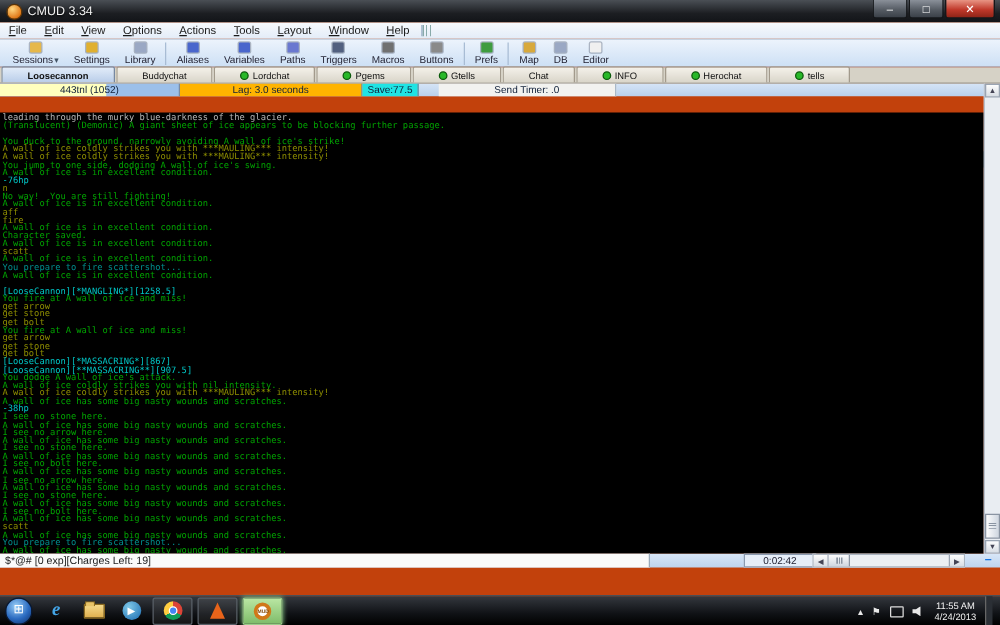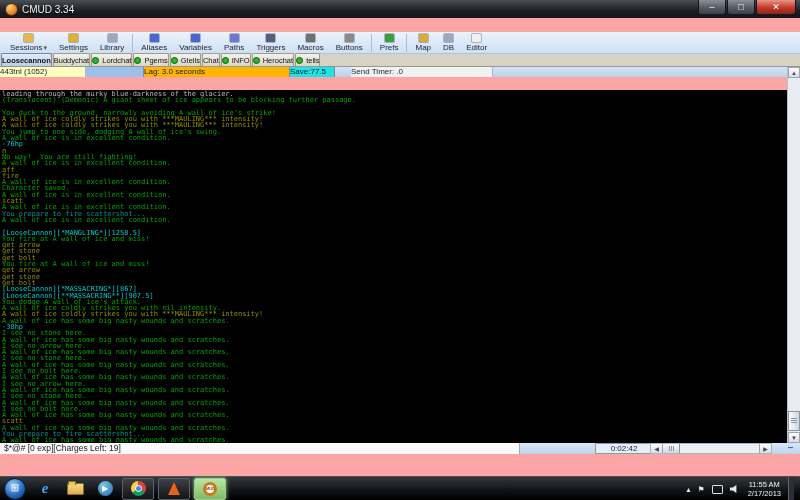"CMUD 3.34" #app { background: #fca5a5 -> #c2410c }
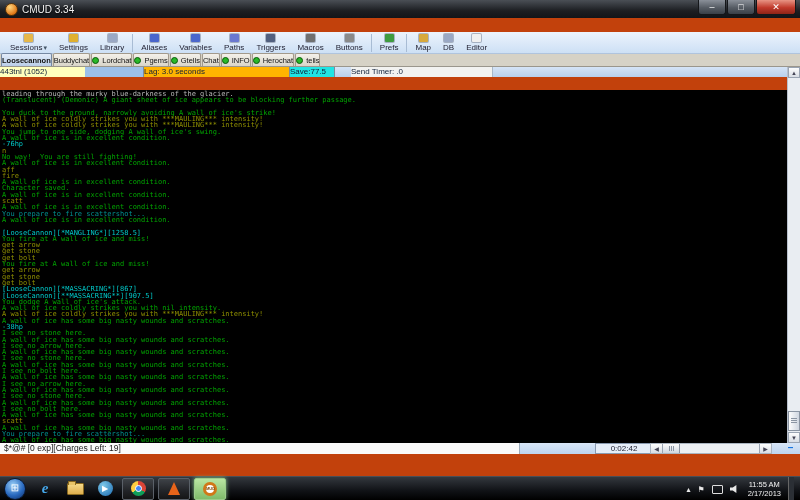"File" div { html: none -> <div> <div><u>F</u>ile</div> <div><u>E</u>dit</div> <div><u>V</u>iew</div> <div><u>O</u>ptions</div> <div><u>A</u>ctions</div> <div><u>T</u>ools</div> <div><u>L</u>ayout</div> <div><u>W</u>indow</div> <div><u>H</u>elp</div> <div></div> </div> }
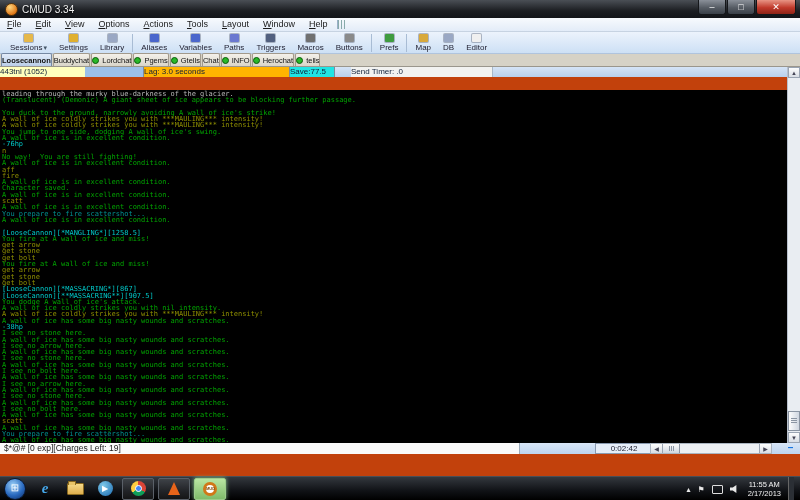"Loosecannon" .tab { padding: 0 0 -> 0 20px }
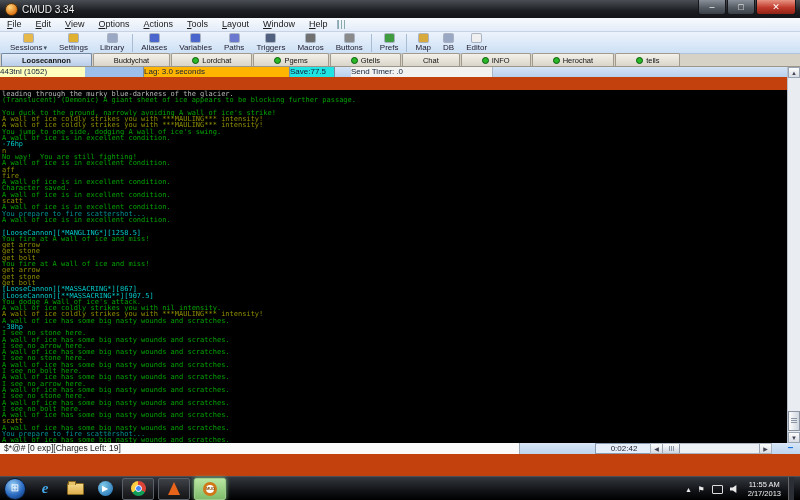"443tnl (1052)" .seg { text-align: none -> center }
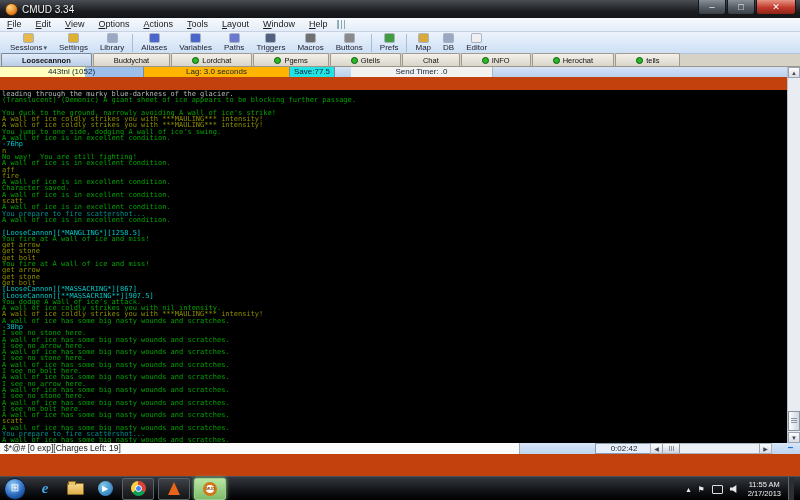"2/17/2013" div { text: 2/17/2013 -> 4/24/2013 }
